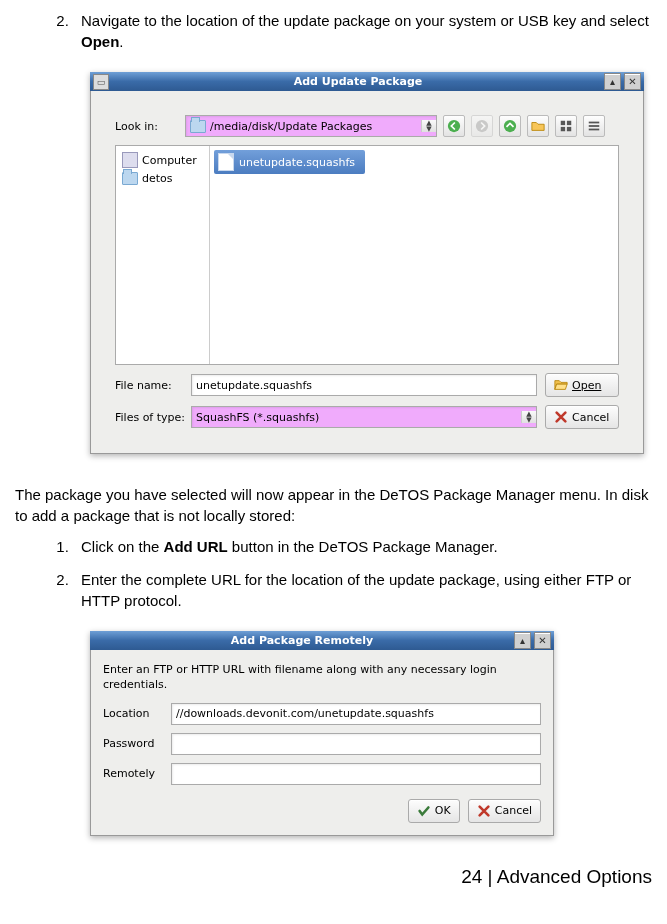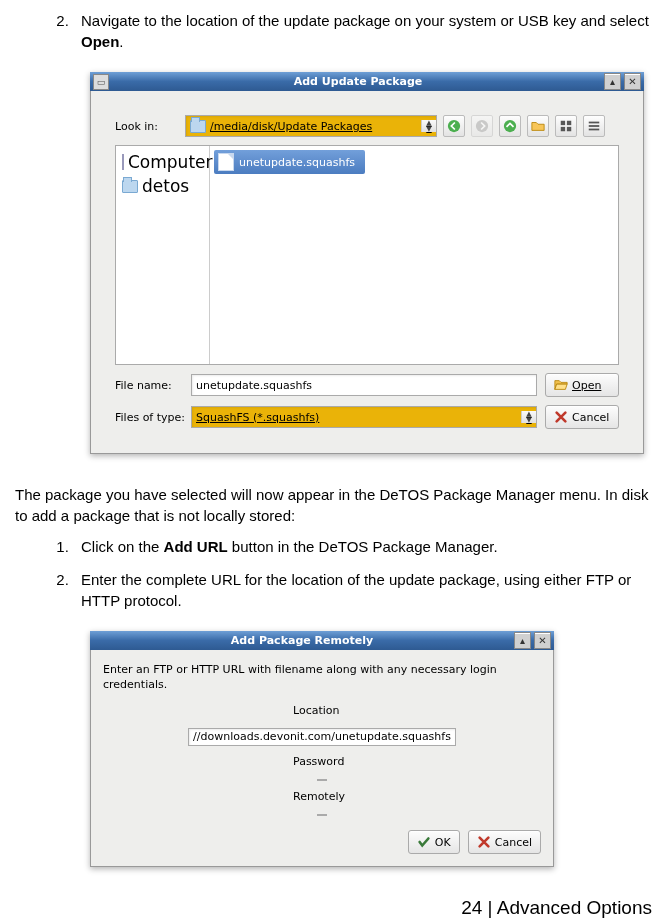"/media/disk/Update Packages" .combo { background: #eab308 -> #f0abfc; text-decoration: underline -> none }
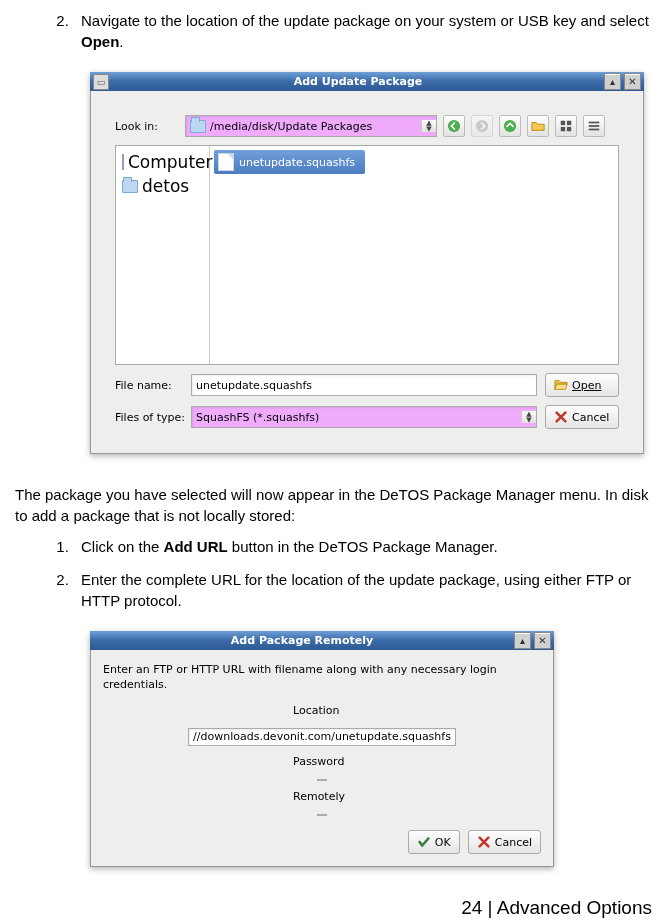"Computer" .side-item { font-size: 17px -> 11px }
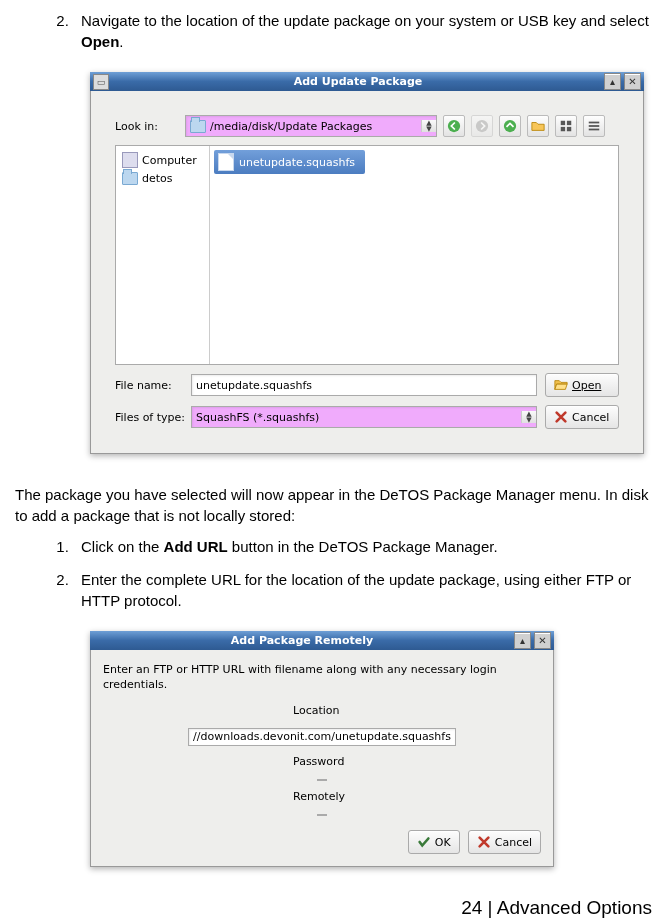"Location" .frow { flex-direction: column -> none }
